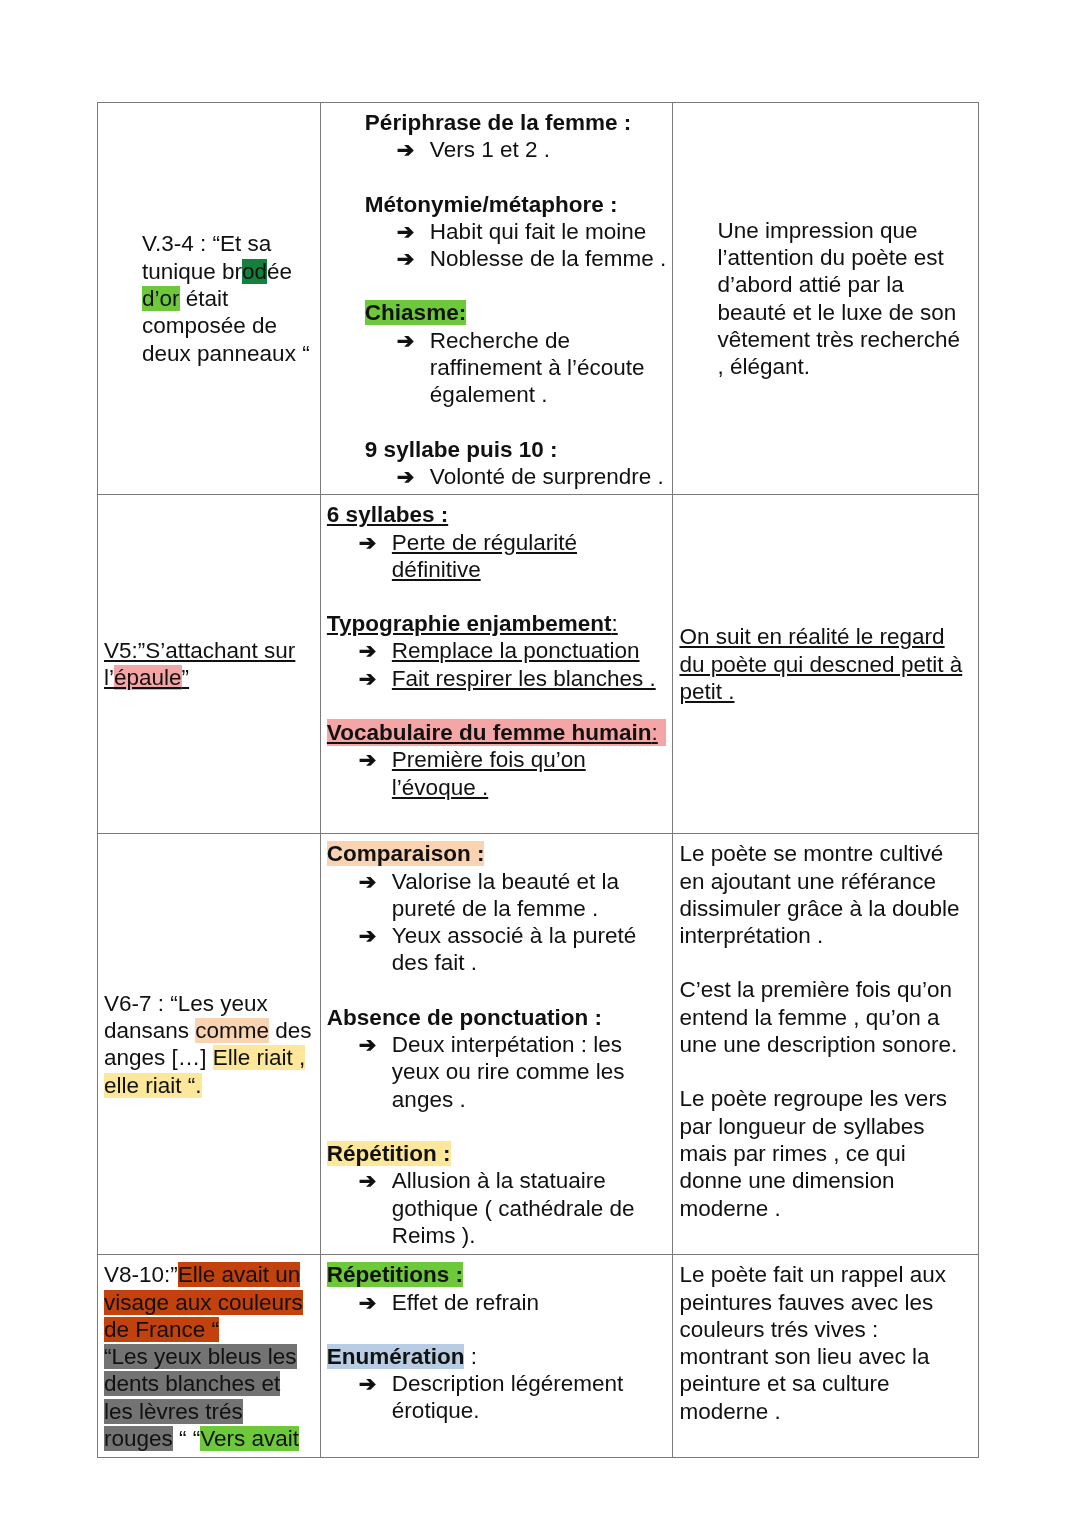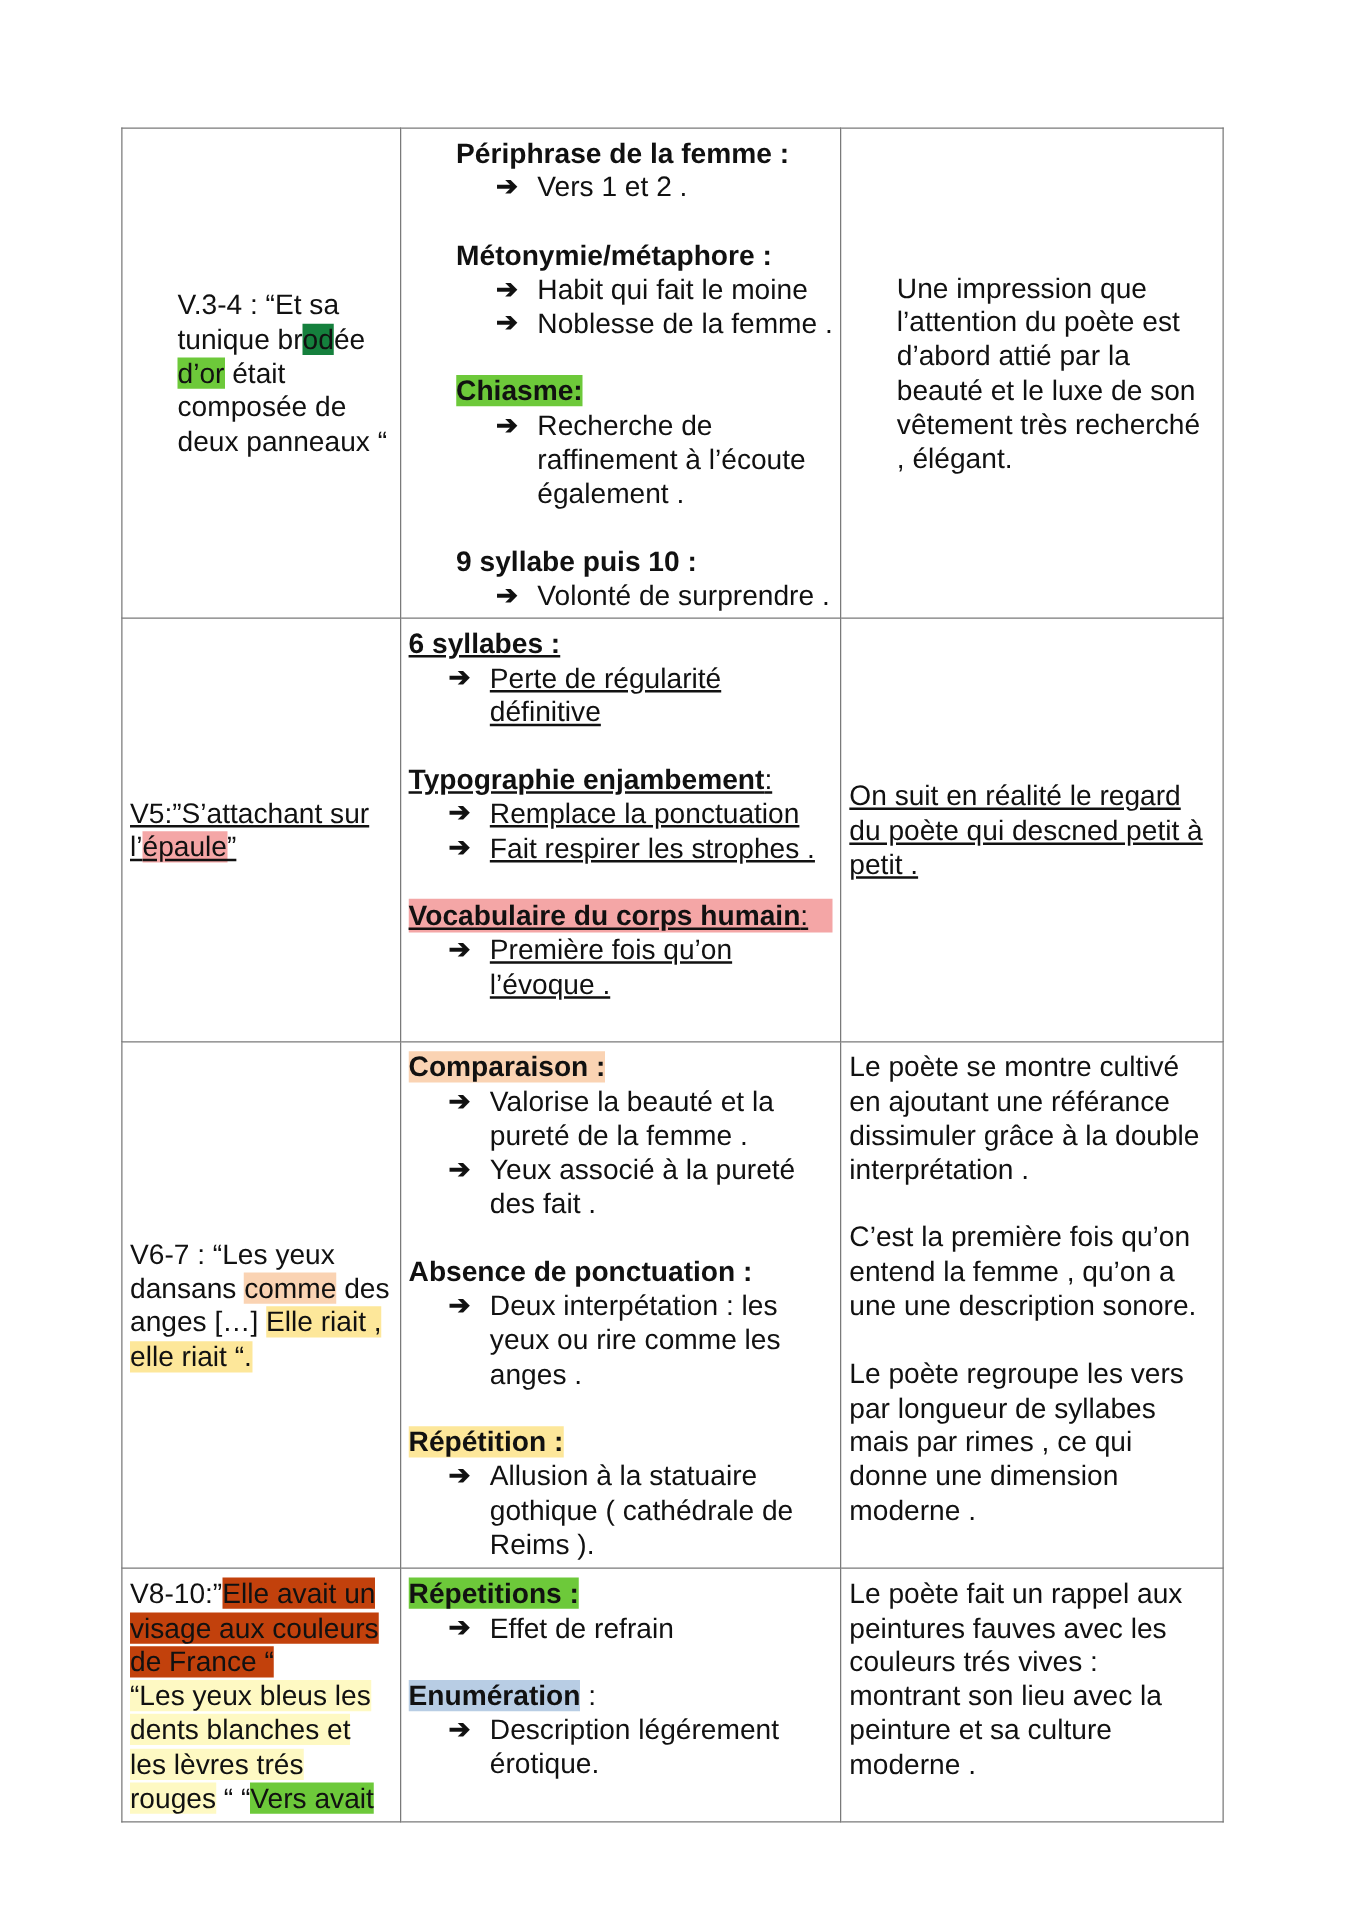"Fait respirer les strophes ." span { text: strophes -> blanches }
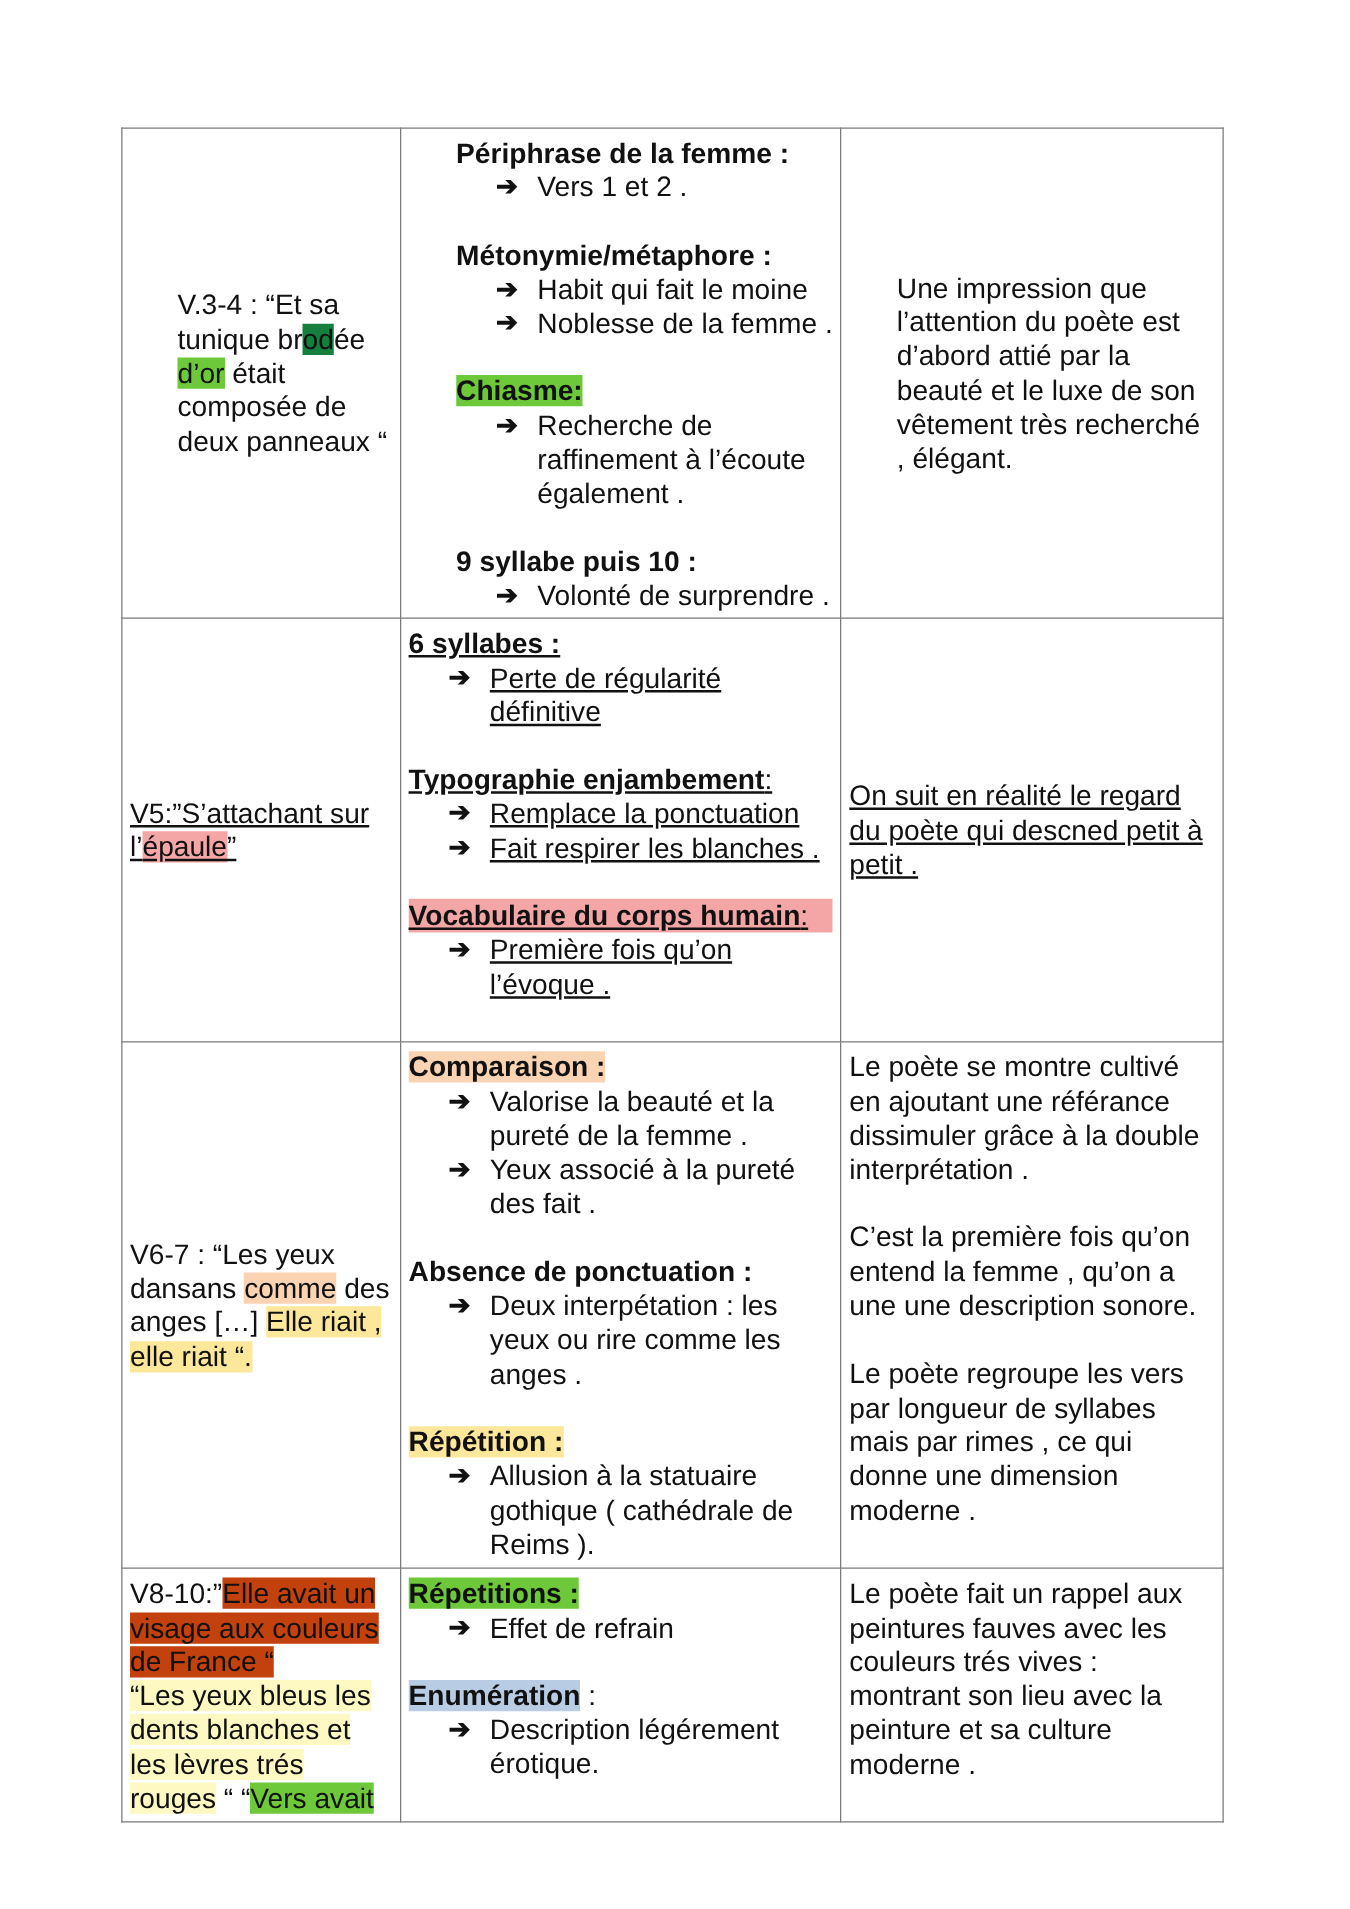"Vocabulaire du corps humain" span { text: corps -> femme }
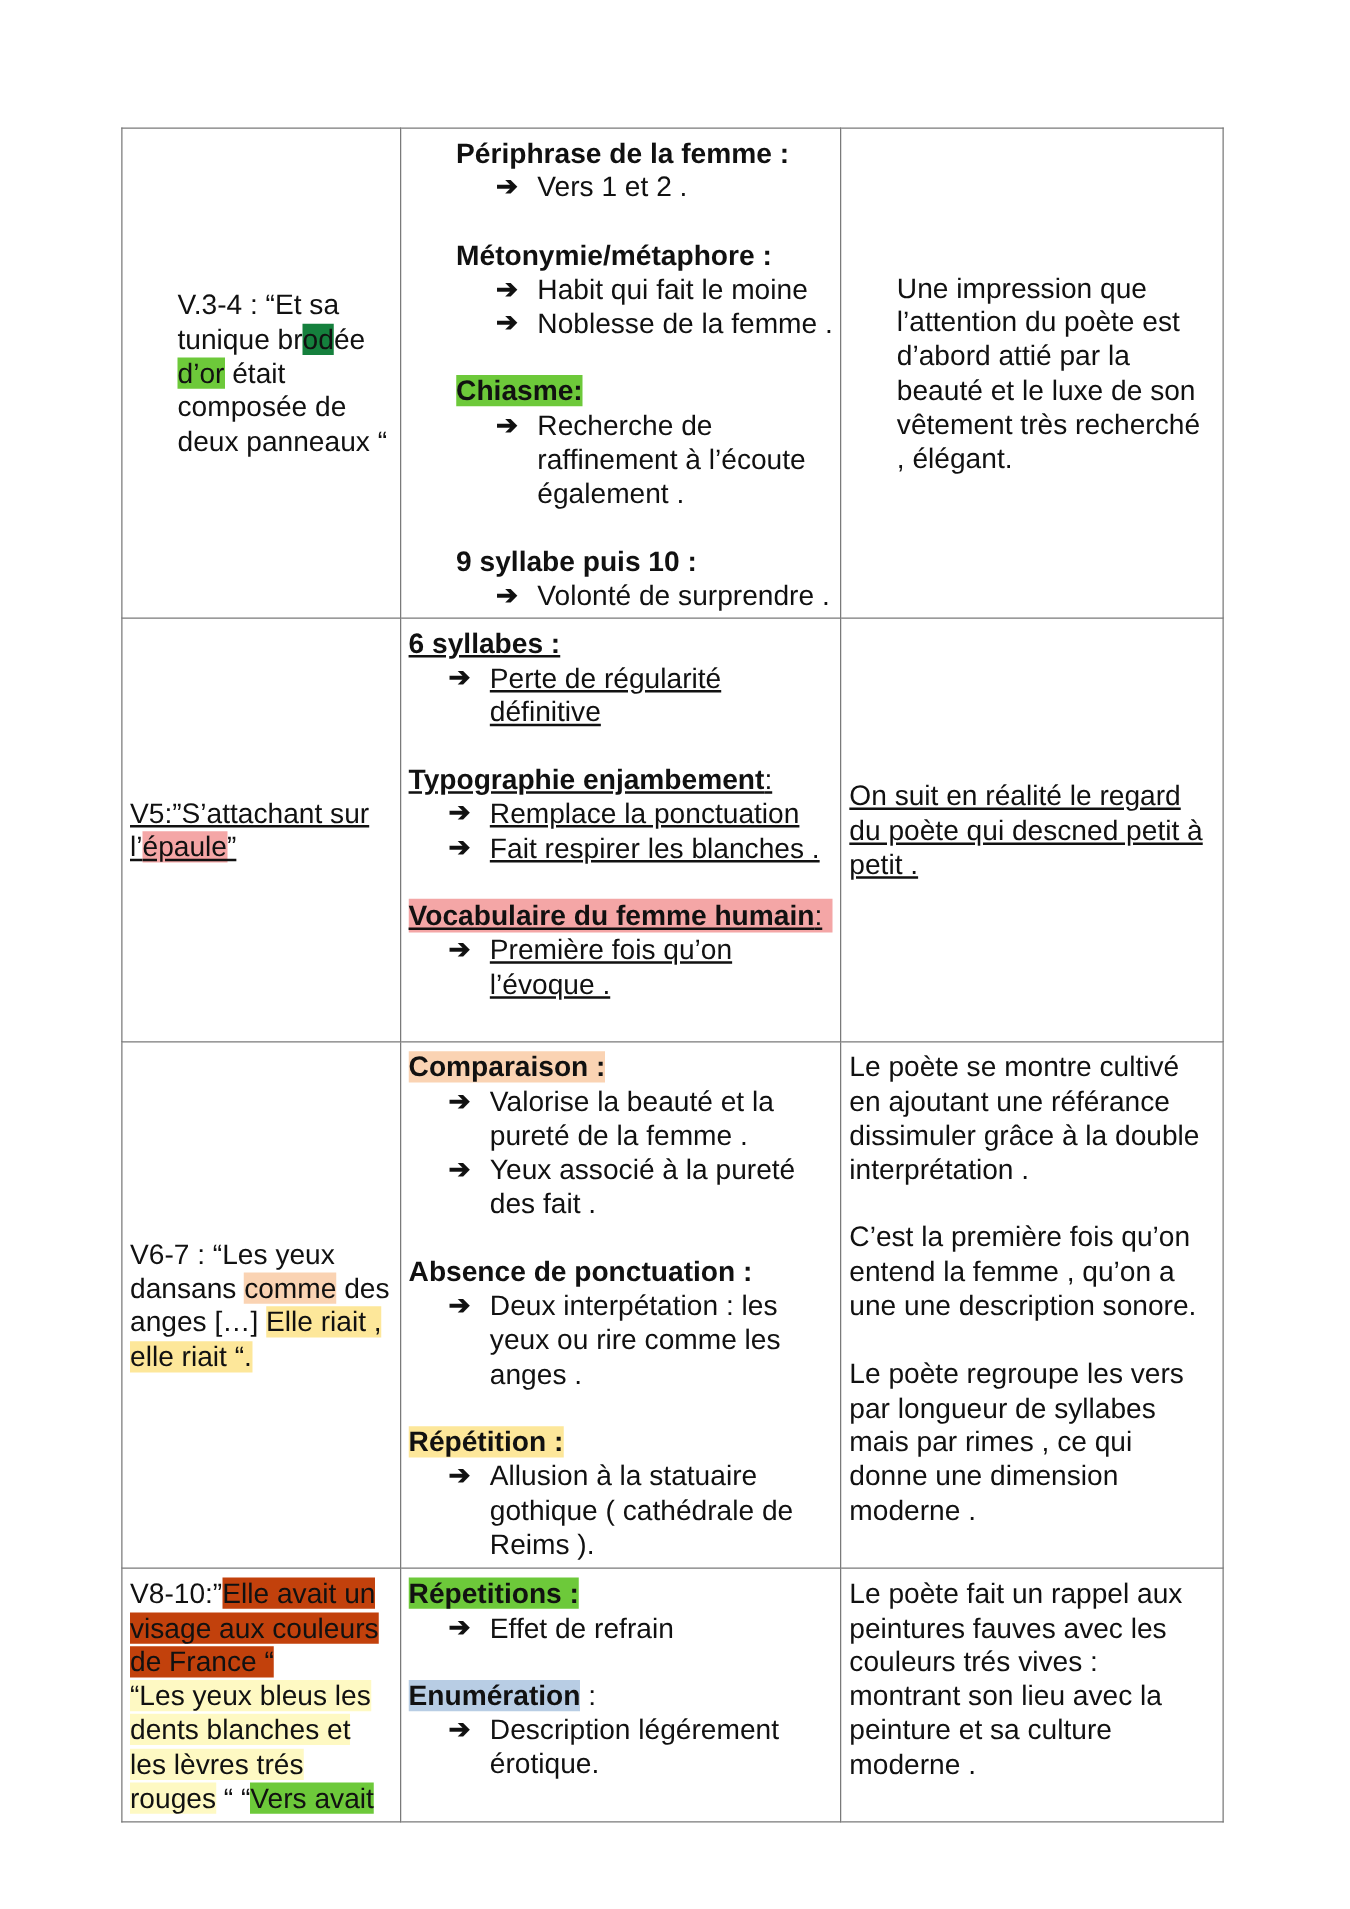"“Les yeux bleus les dents" span.hl { background: #fef9c3 -> #737373 }
